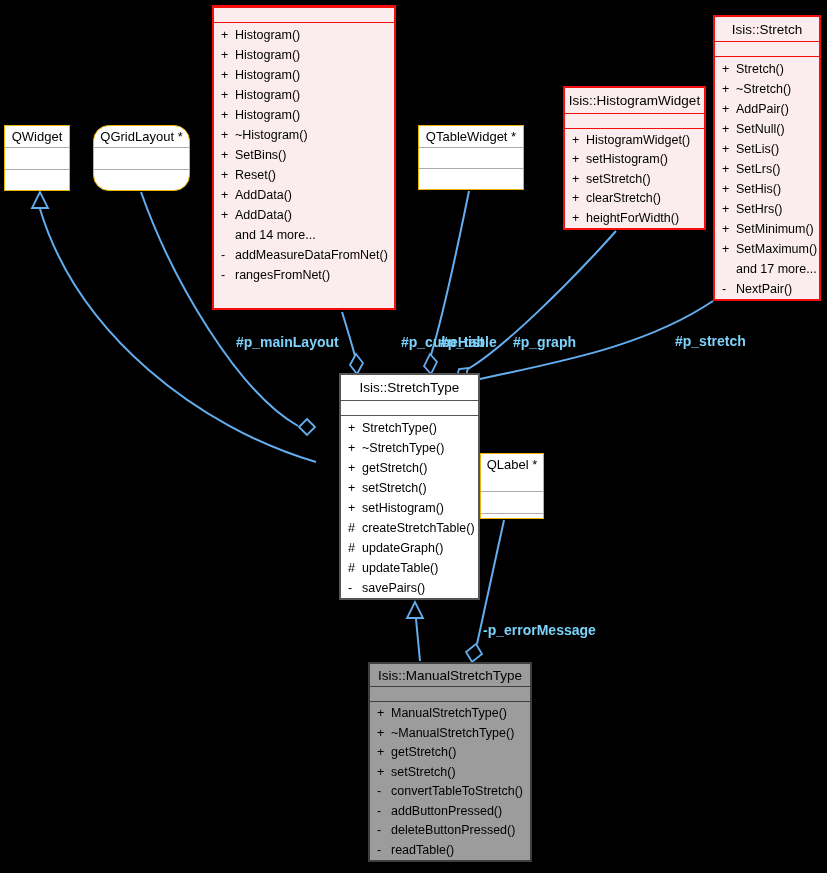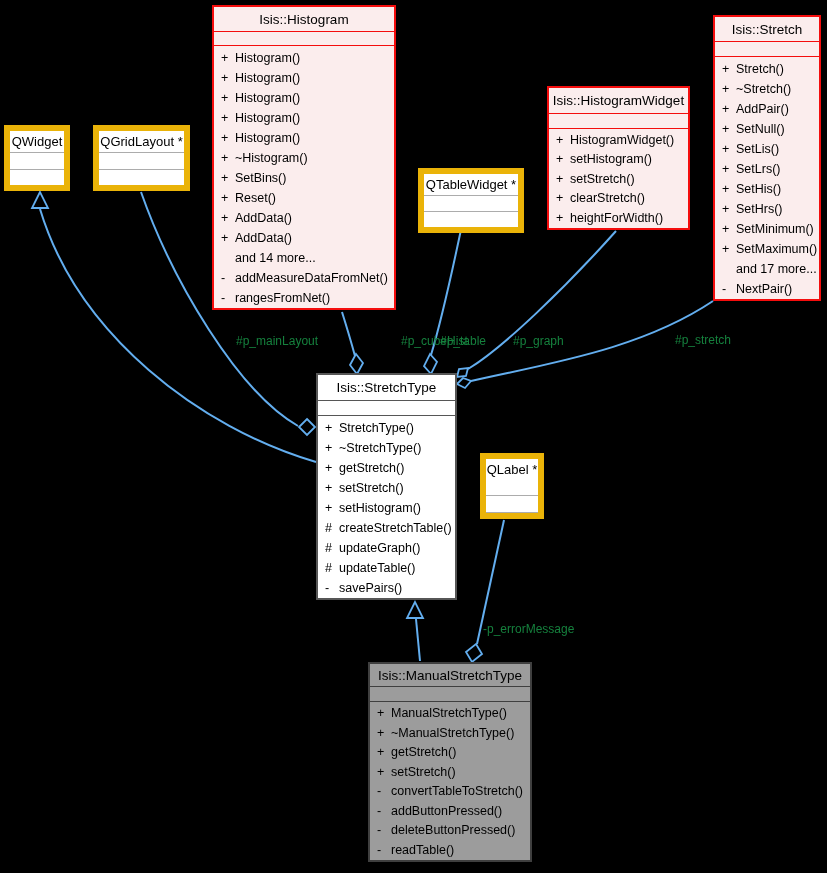"Isis::Histogram" div.t { html: <div>Isis::Histogram</div> -> none }
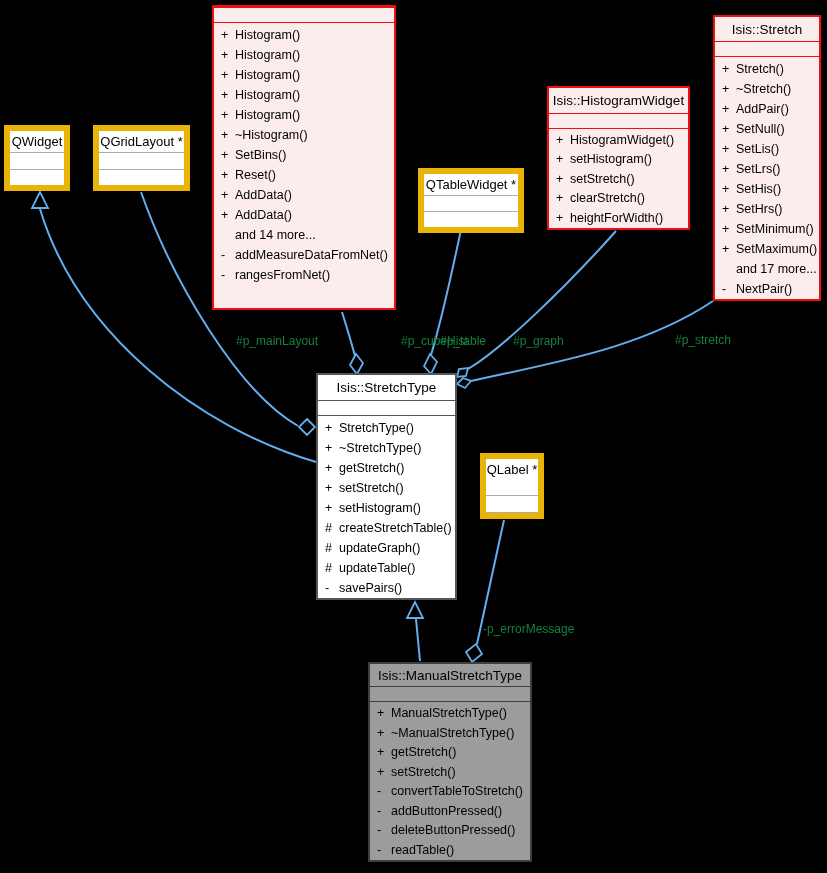"Isis::HistogramWidget" #box-histogramwidget { left: 547px -> 563px }
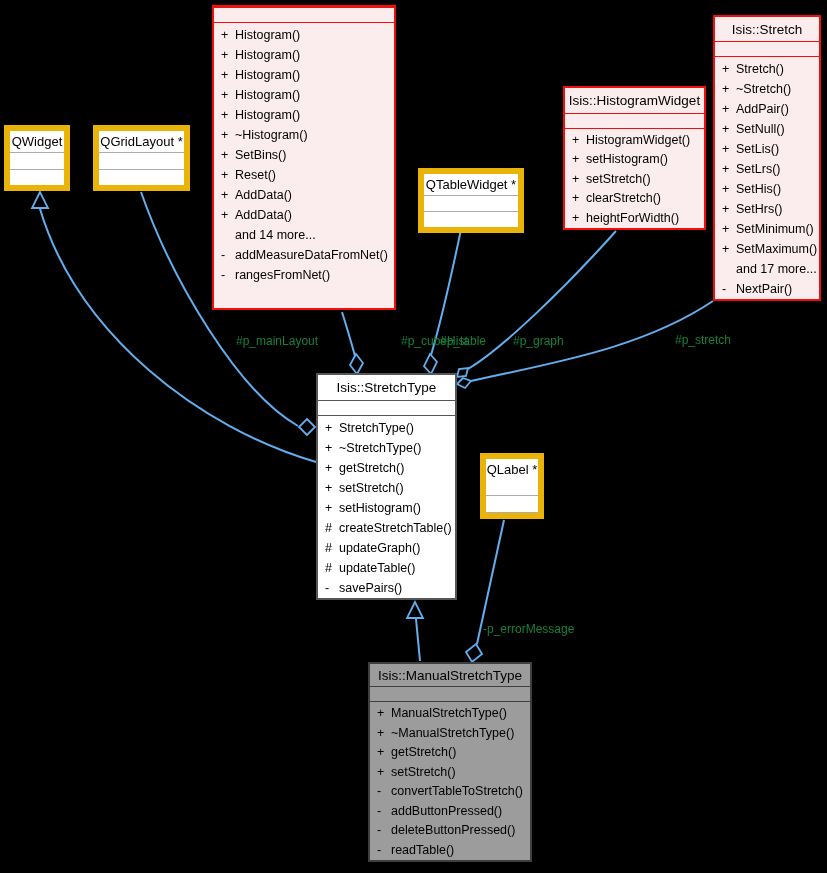"QWidget" .qt { border: 6px solid #eab308 -> 1px solid #eab308 }
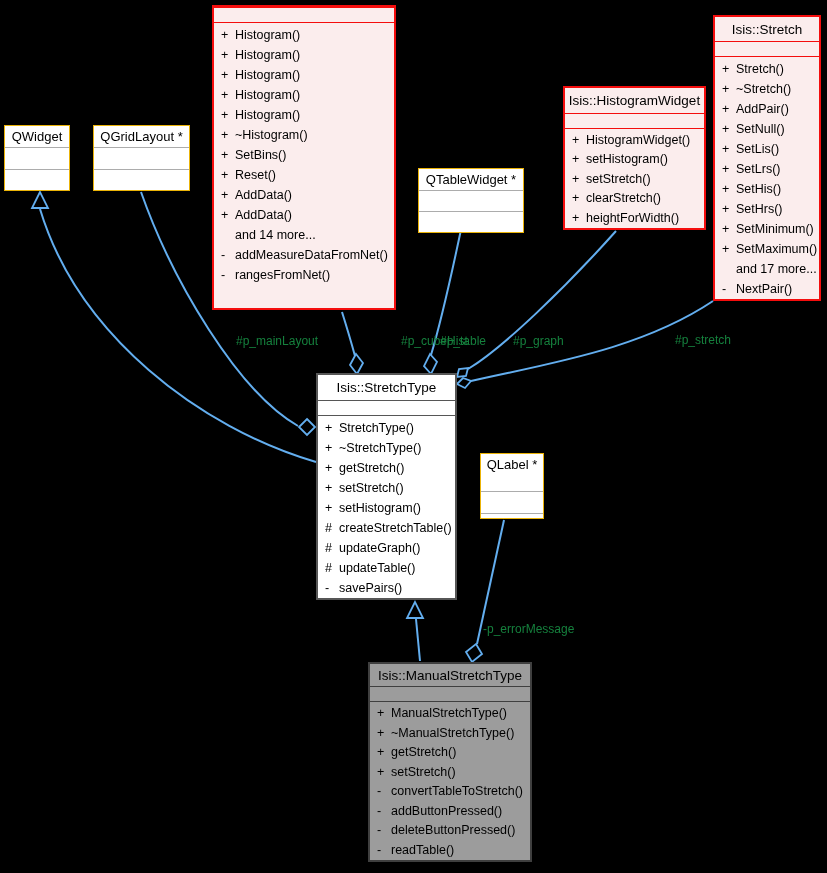"QGridLayout *" #box-qgridlayout { border-radius: none -> 16px }
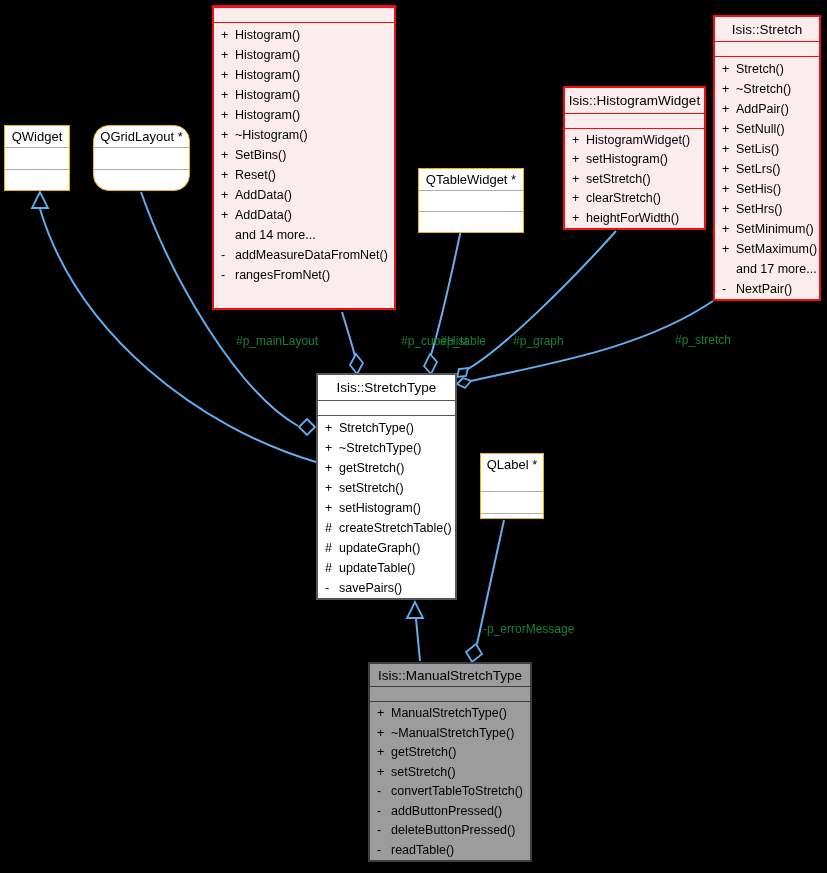"QTableWidget *" #box-qtablewidget { margin-top: 43px -> none }
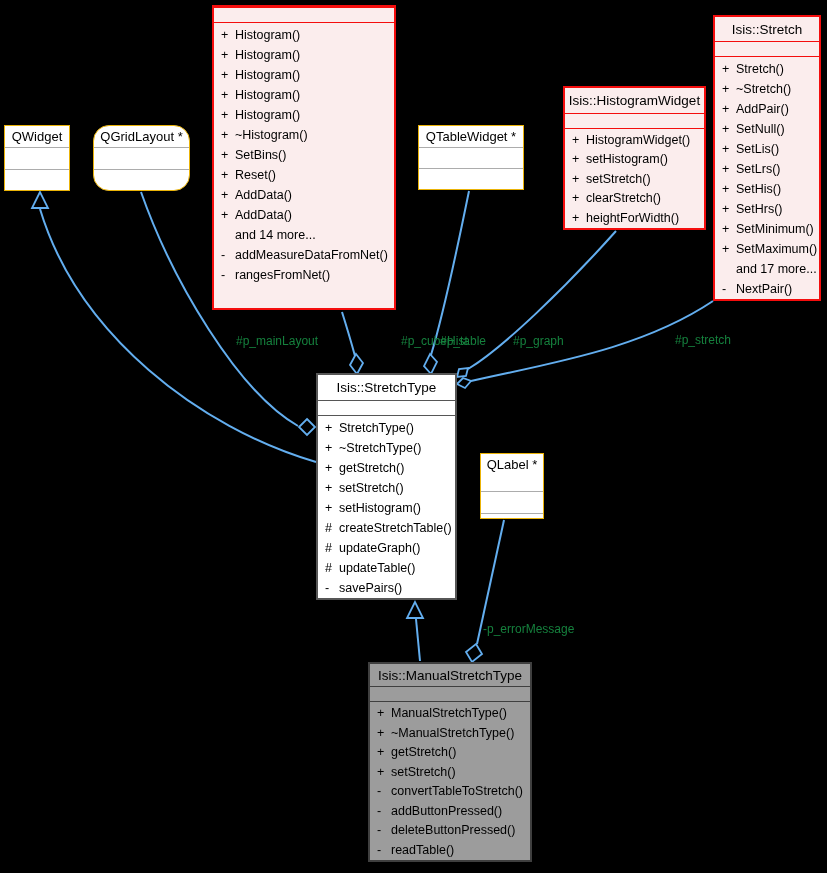"#p_mainLayout" .edge-label { color: #15803d -> #7dd3fc; font-size: 12px -> 14px; font-weight: none -> bold }
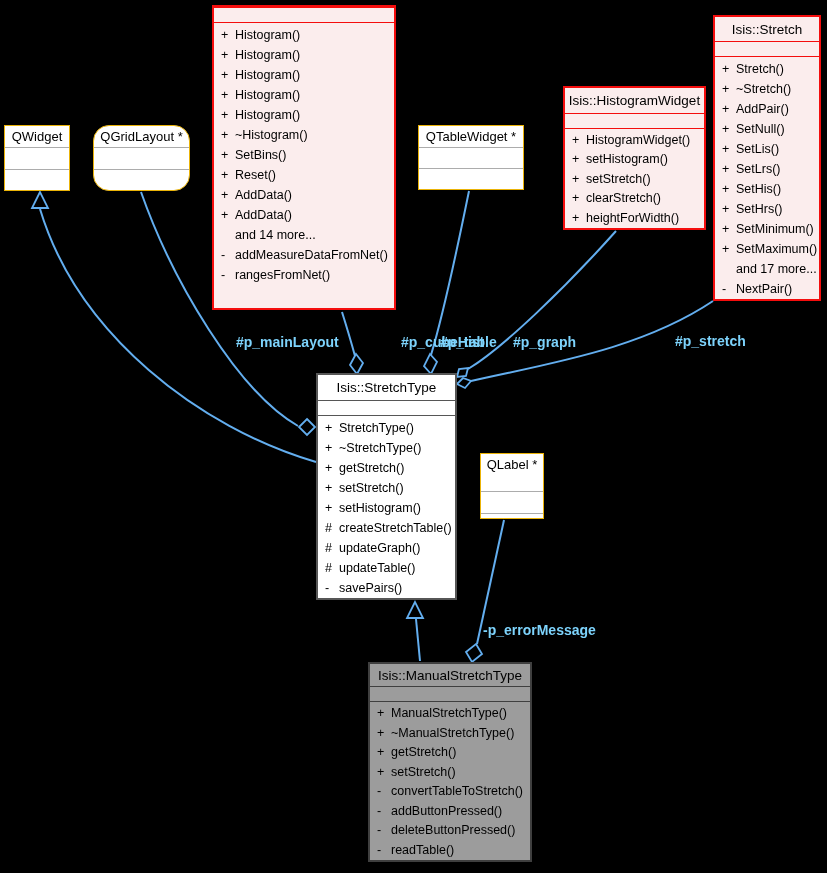"Isis::StretchType" .plain { margin-left: none -> 23px }
